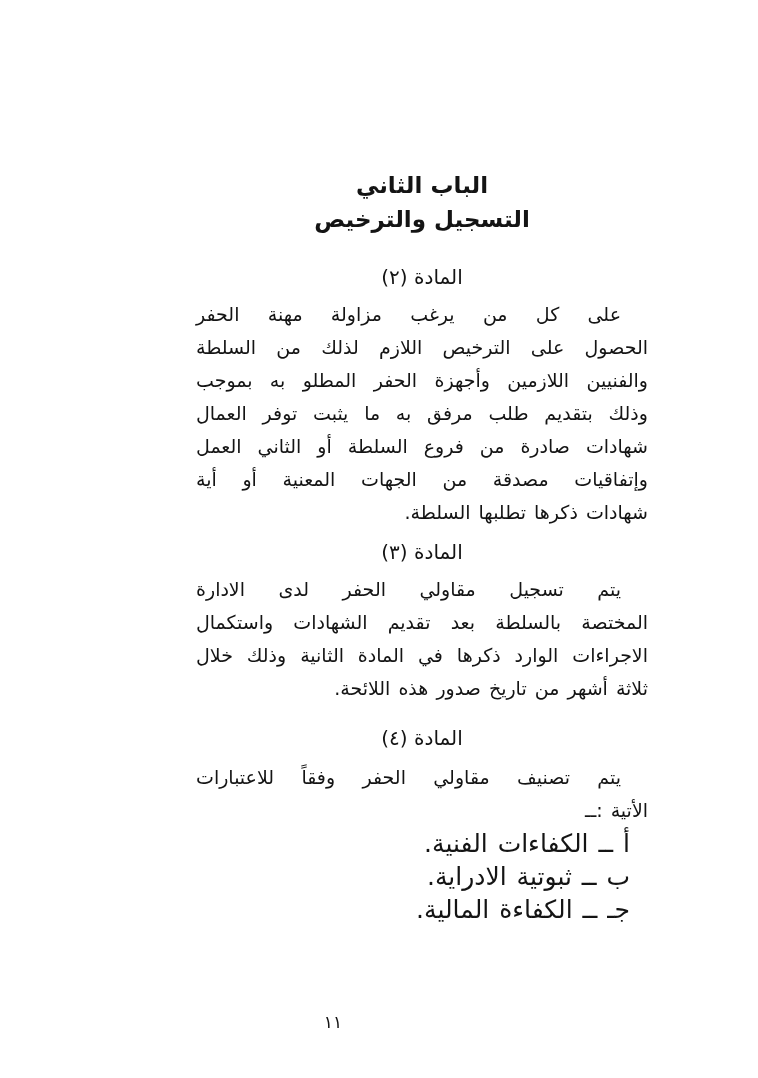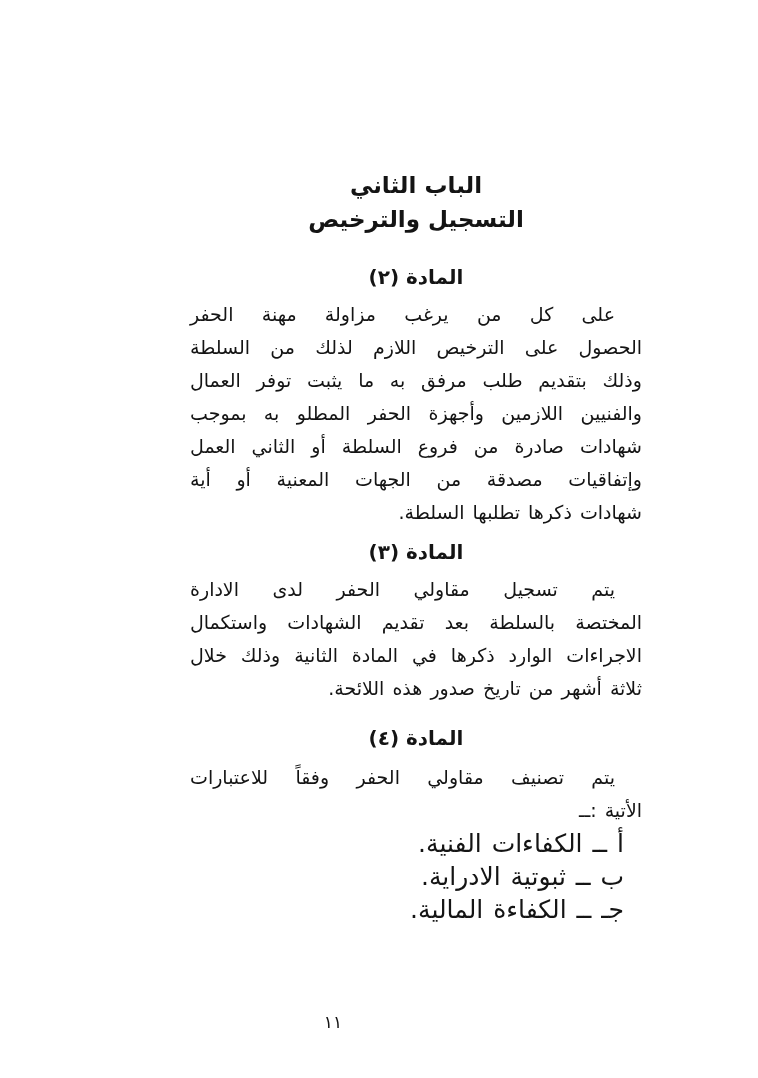"الباب الثاني" .text-block { right: 116px -> 110px }
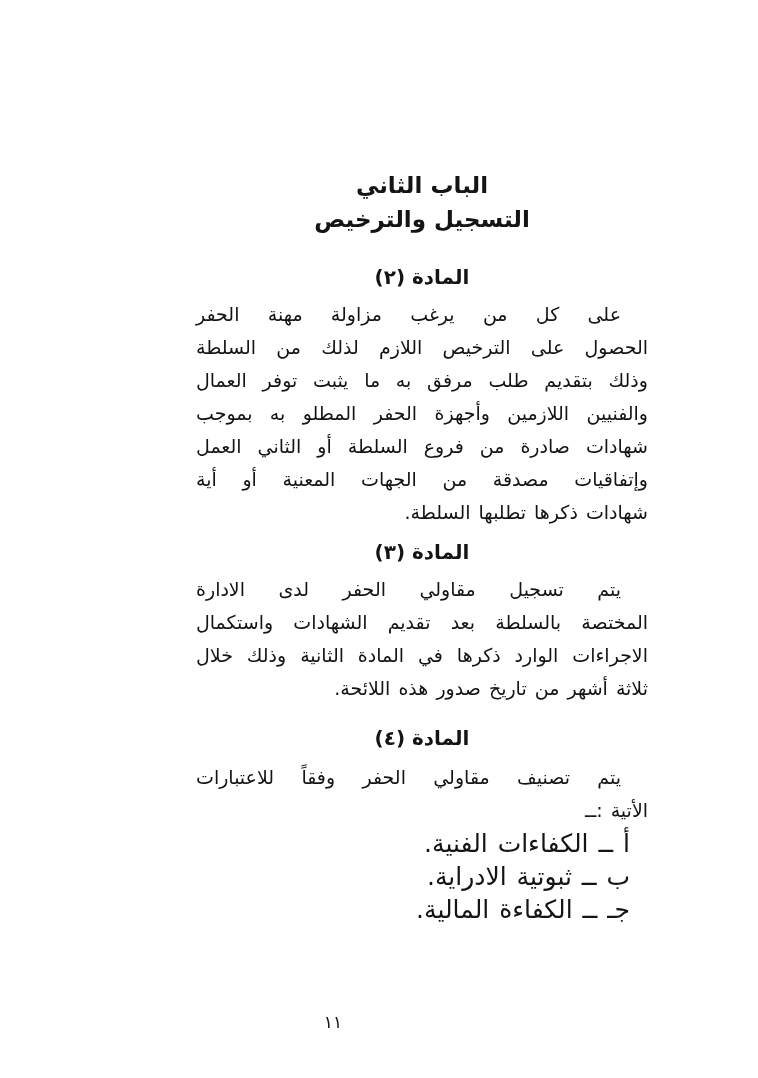"المادة (٢)" .article-heading { font-weight: bold -> normal }
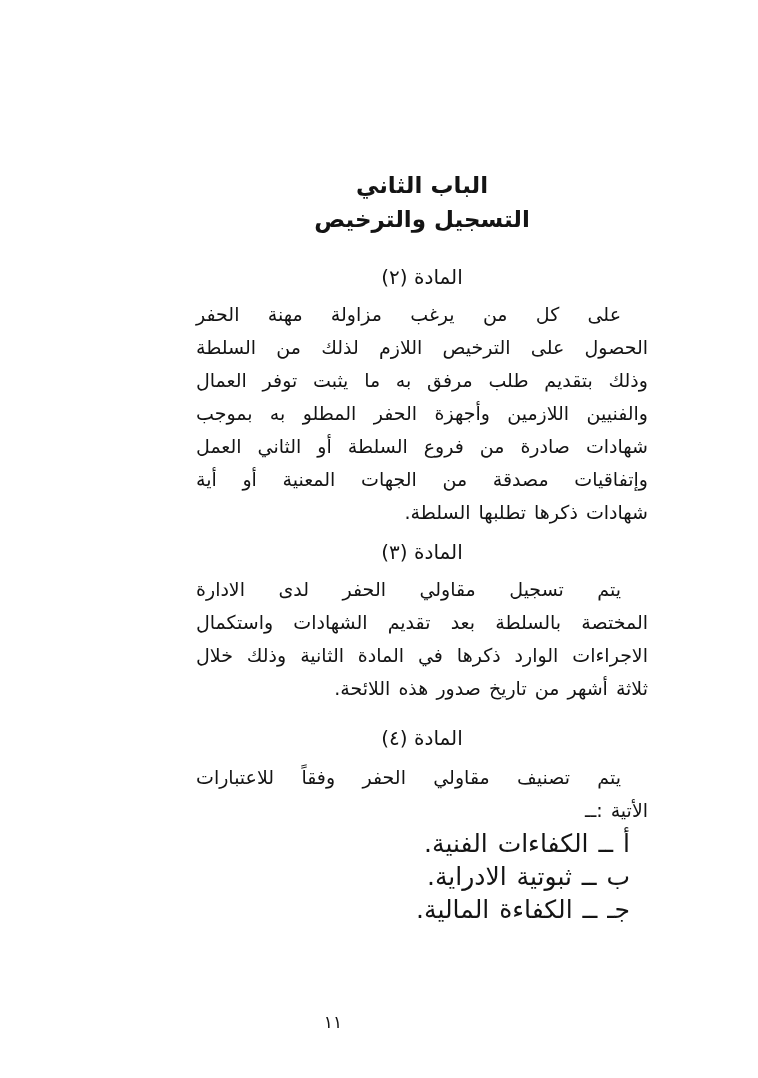"وذلك بتقديم طلب مرفق به" div.line { order: before "والفنيين اللازمين وأجهزة الحفر المطلو" -> after "والفنيين اللازمين وأجهزة الحفر المطلو" }
